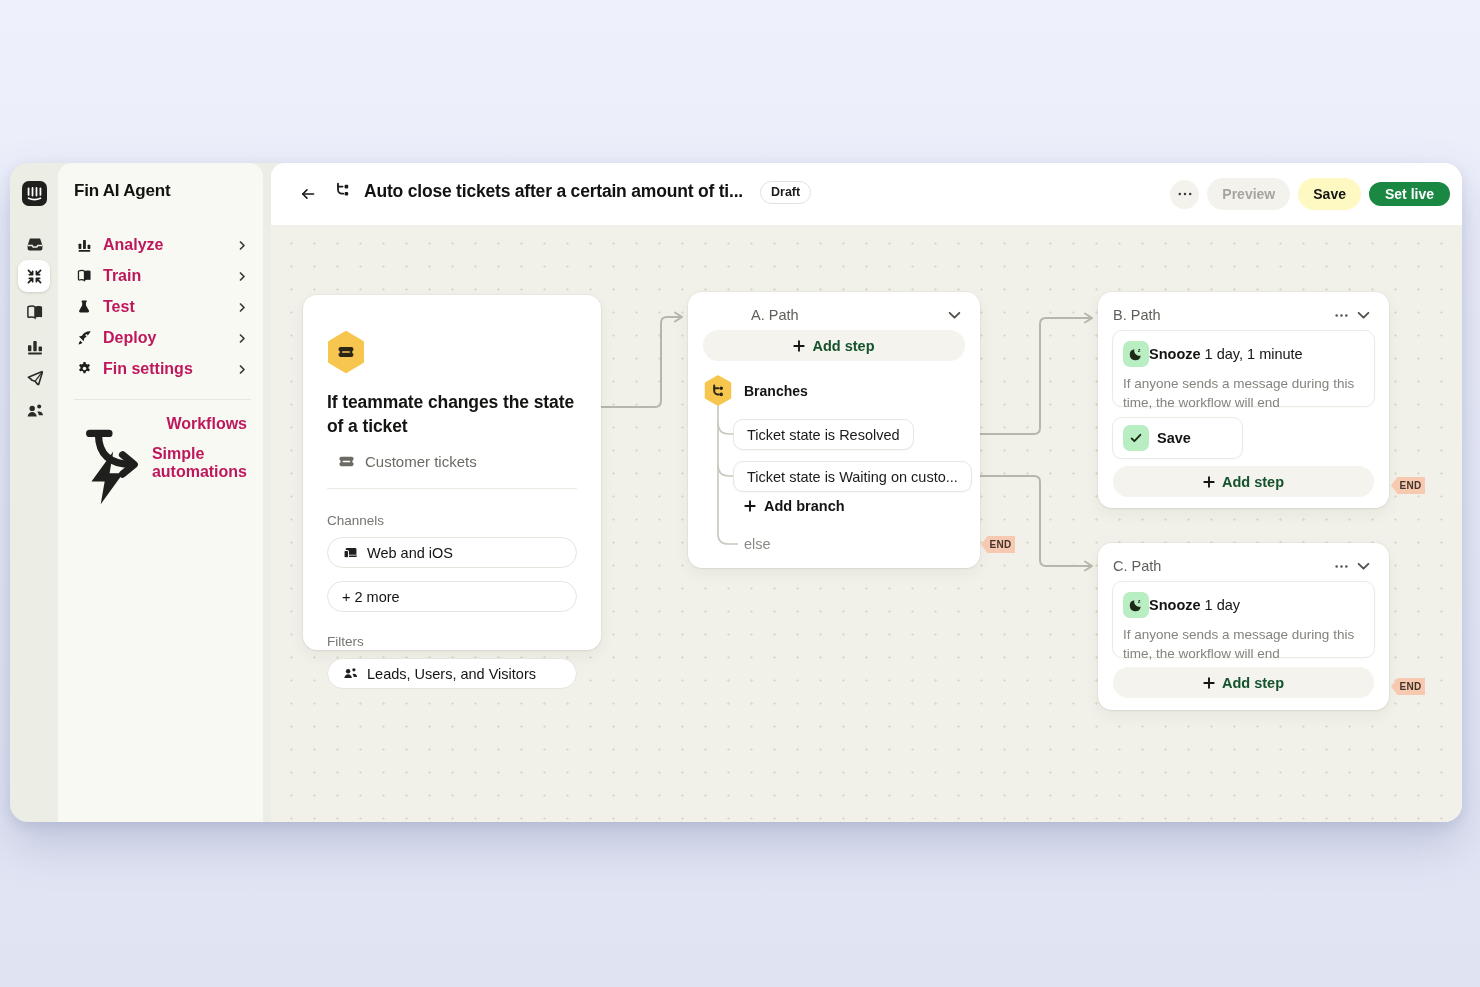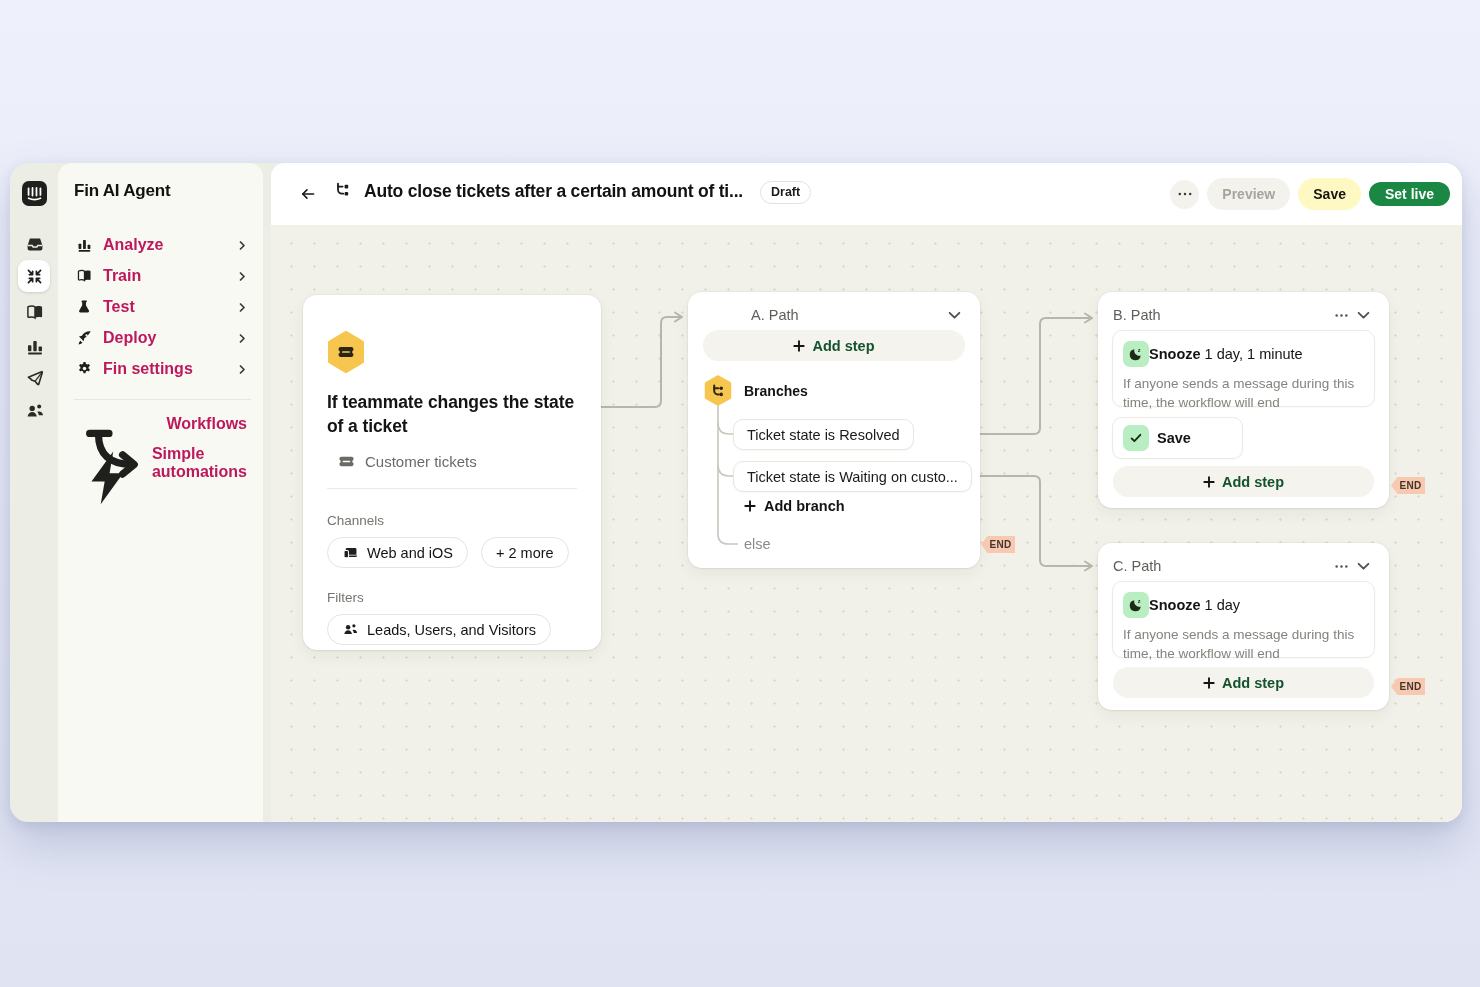"Web and iOS" .chip-row { flex-direction: none -> column }
